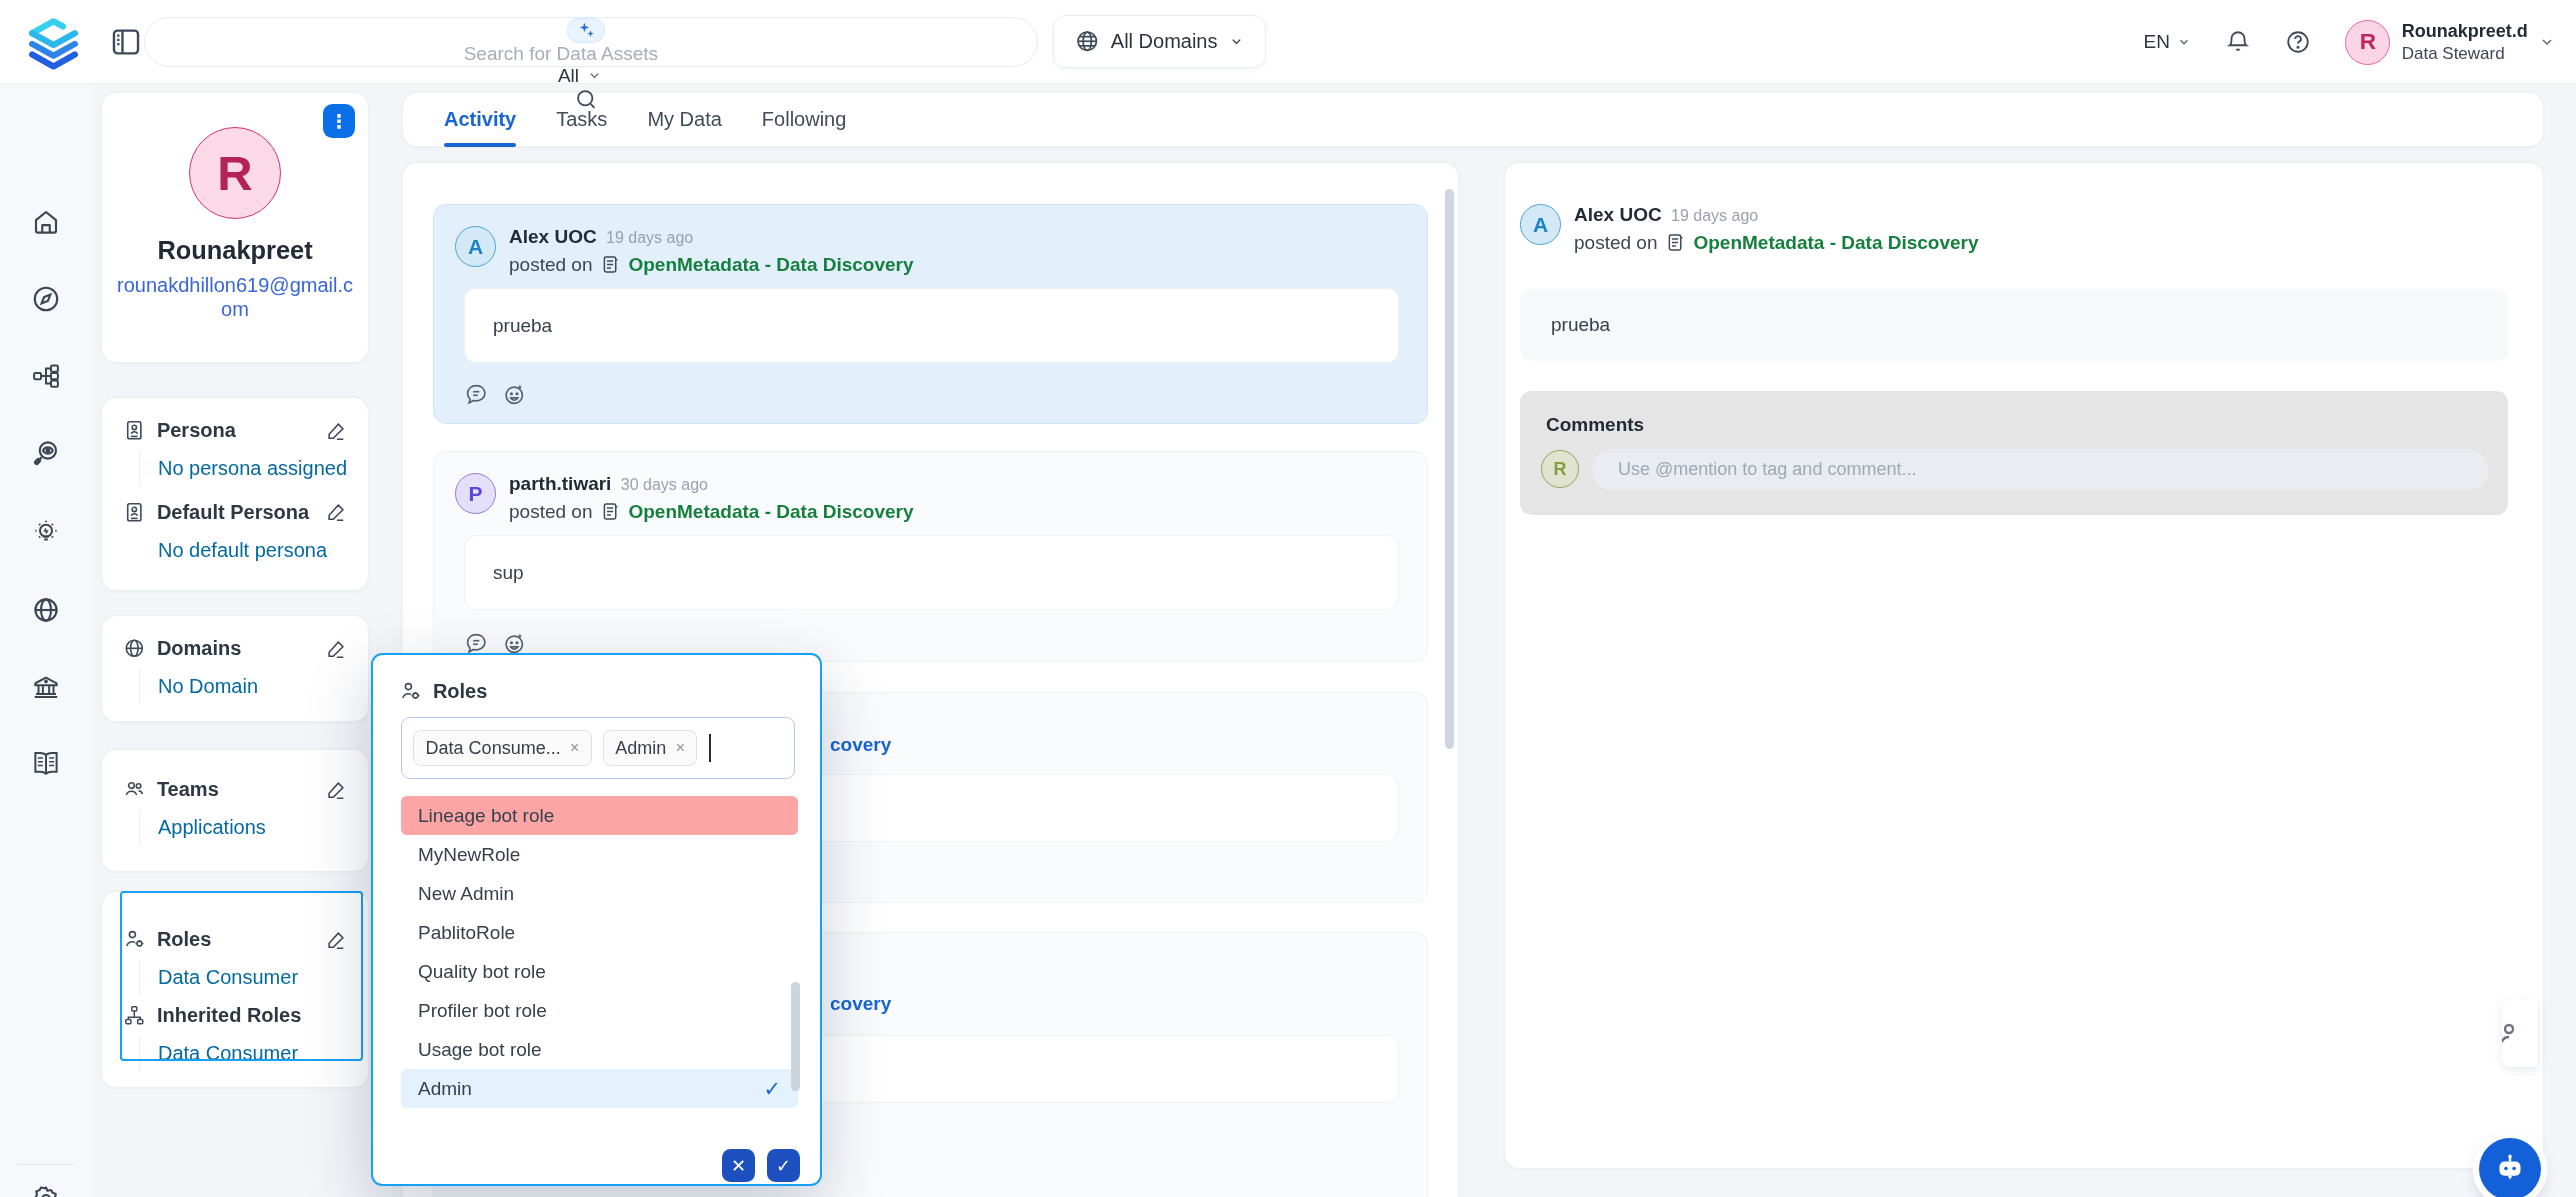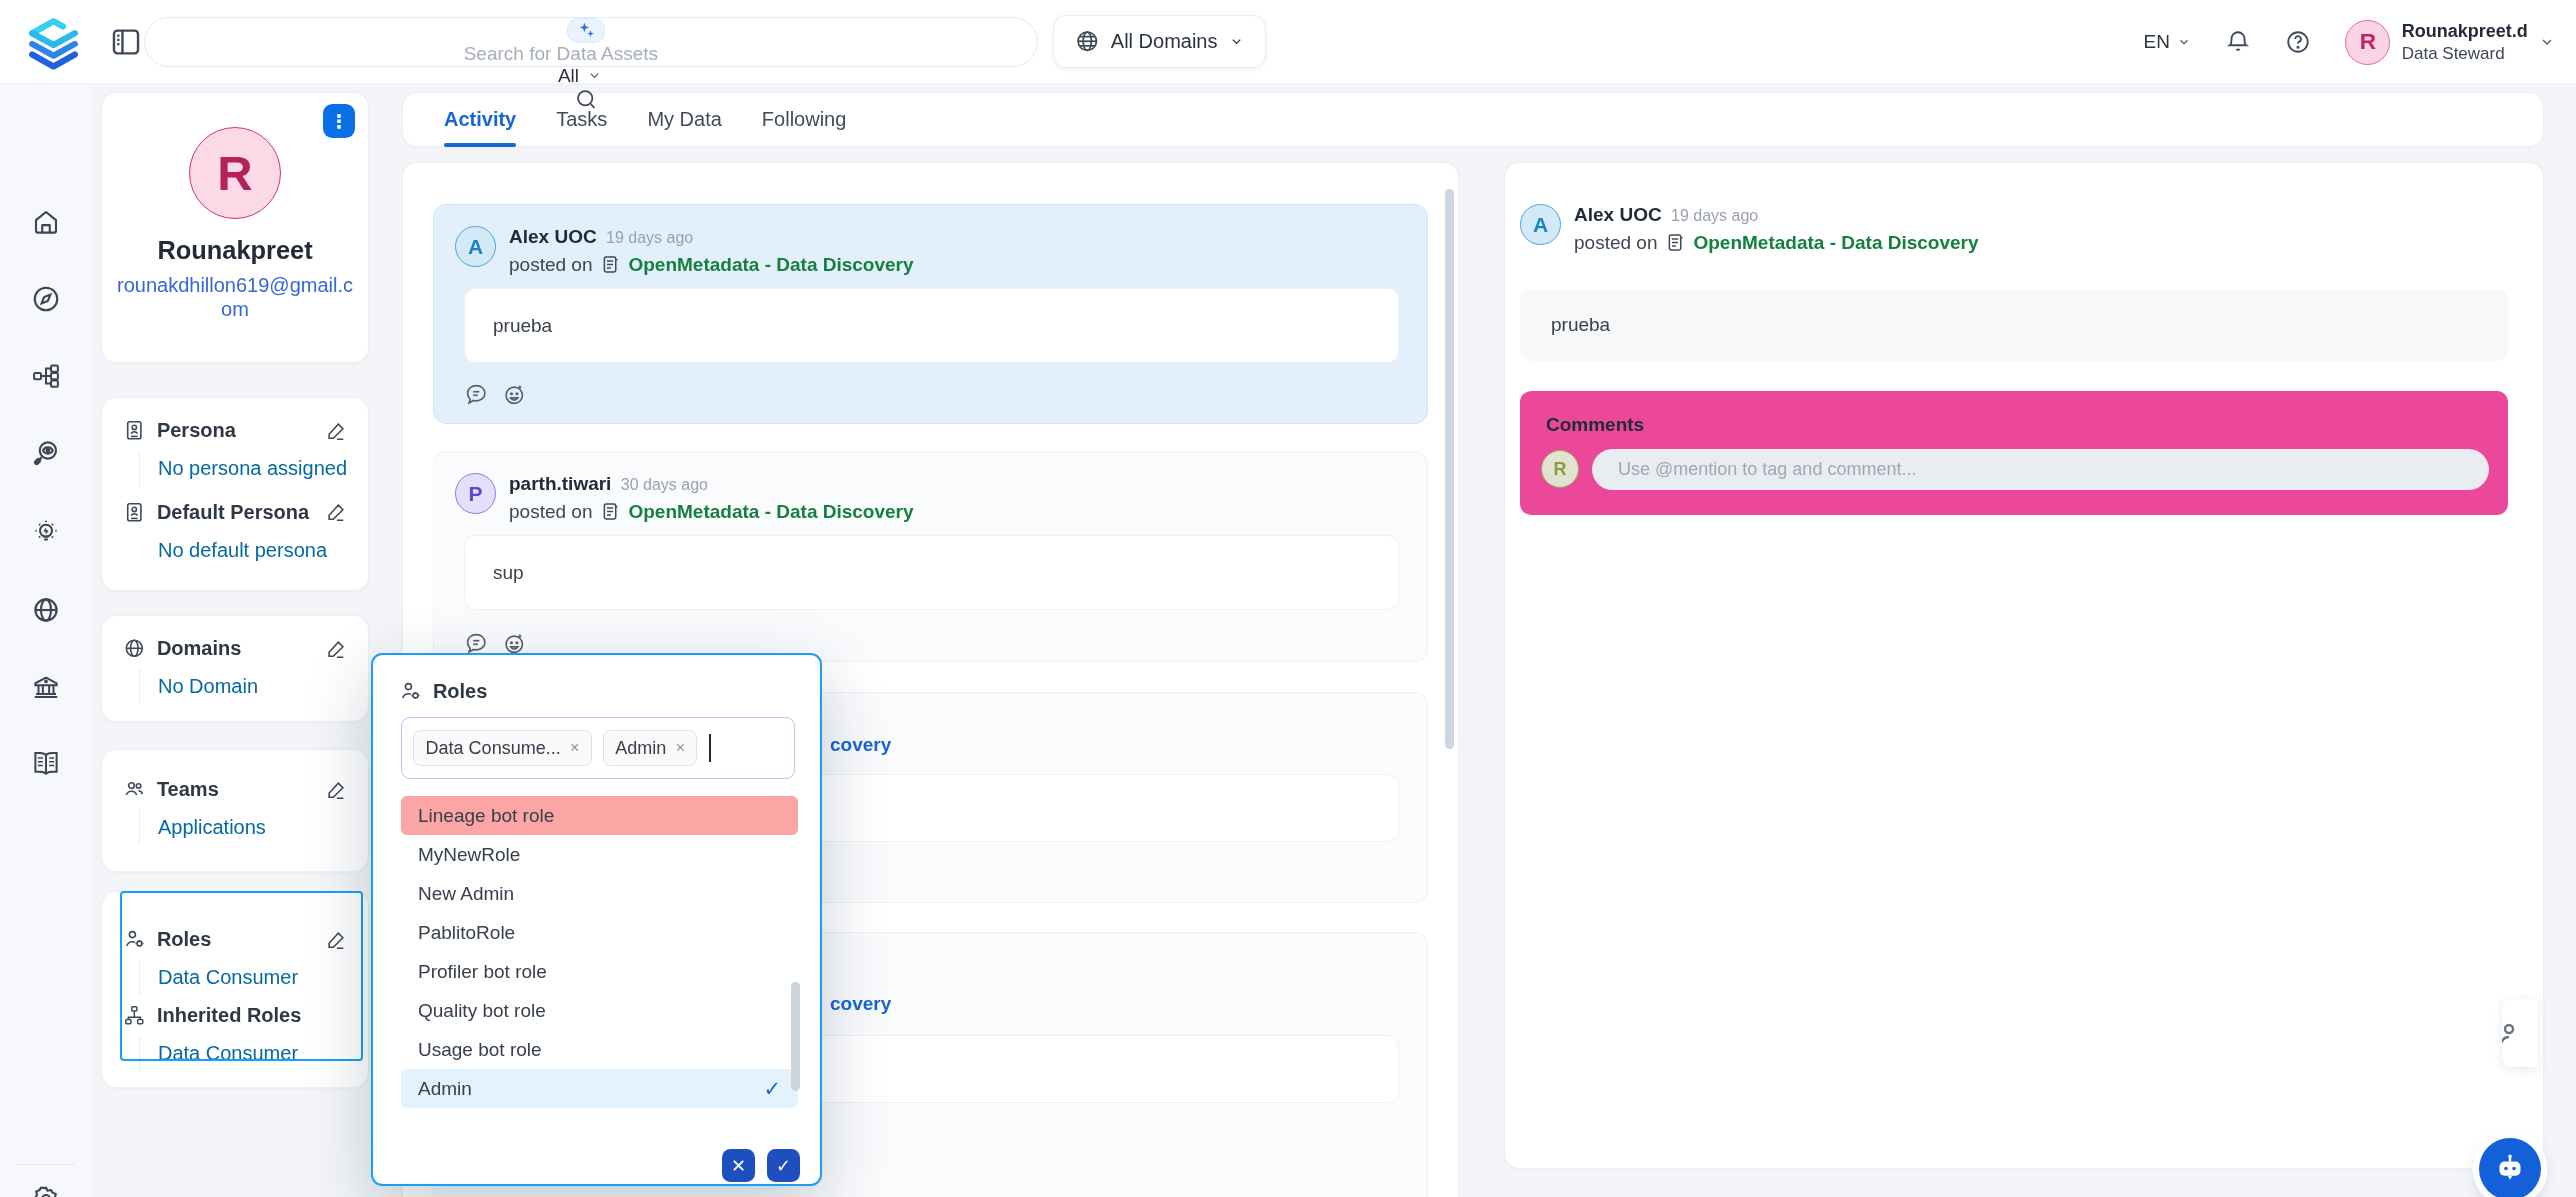"Comments" .comments-card { background: #ec4899 -> #e5e5e5 }
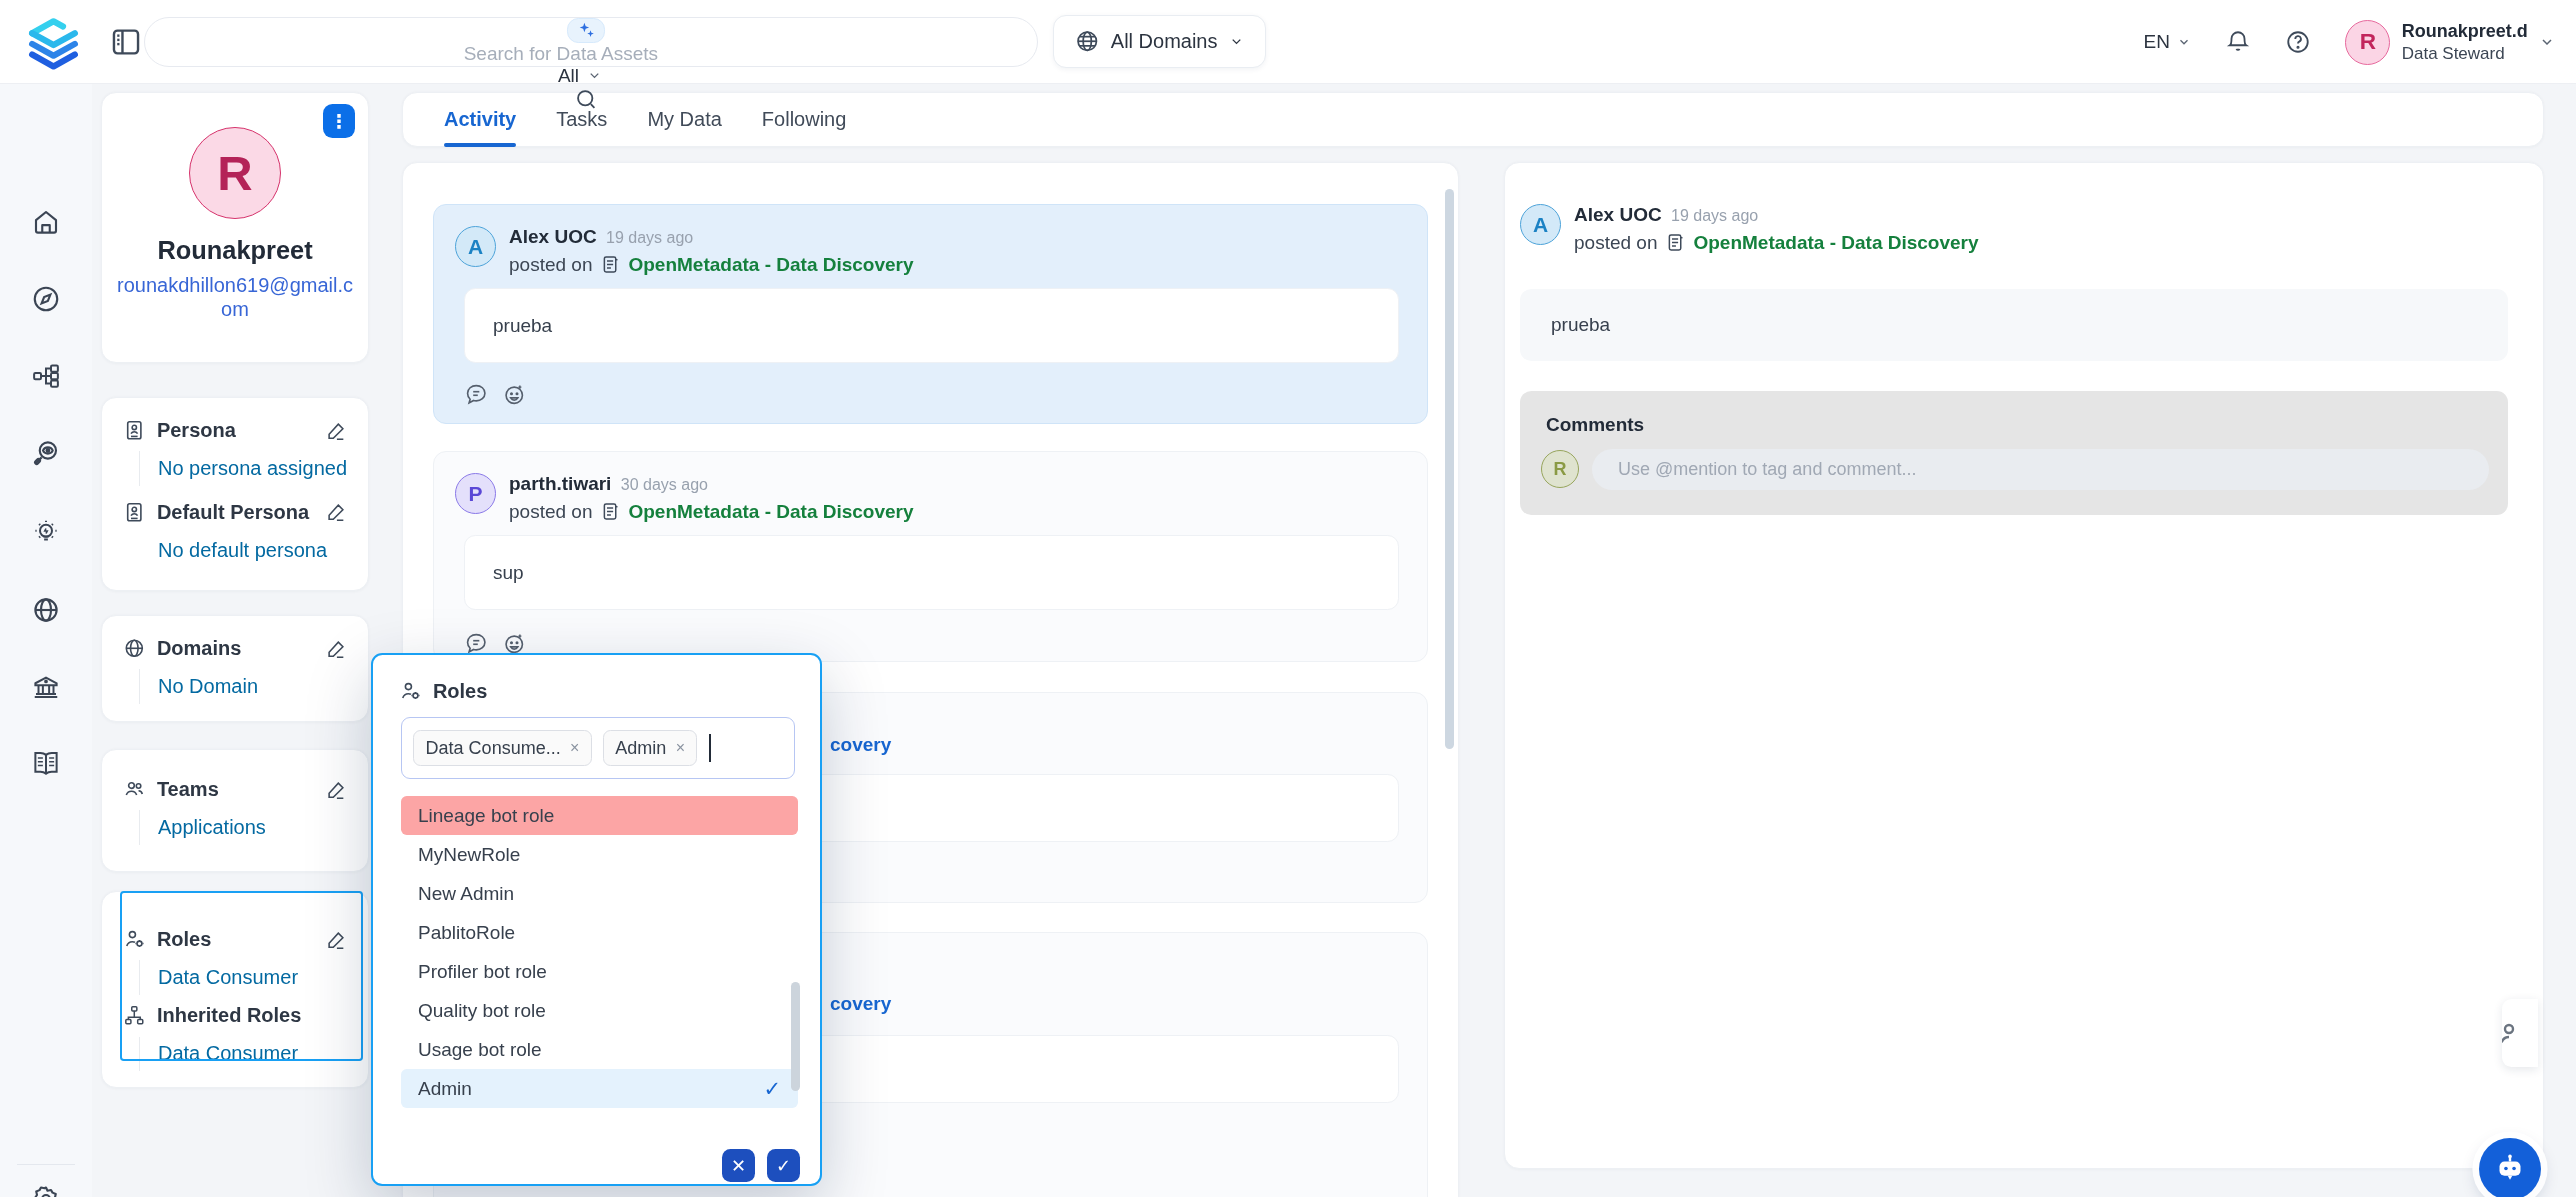"Profiler bot role" div.role-opt { order: before "Quality bot role" -> after "Quality bot role" }
